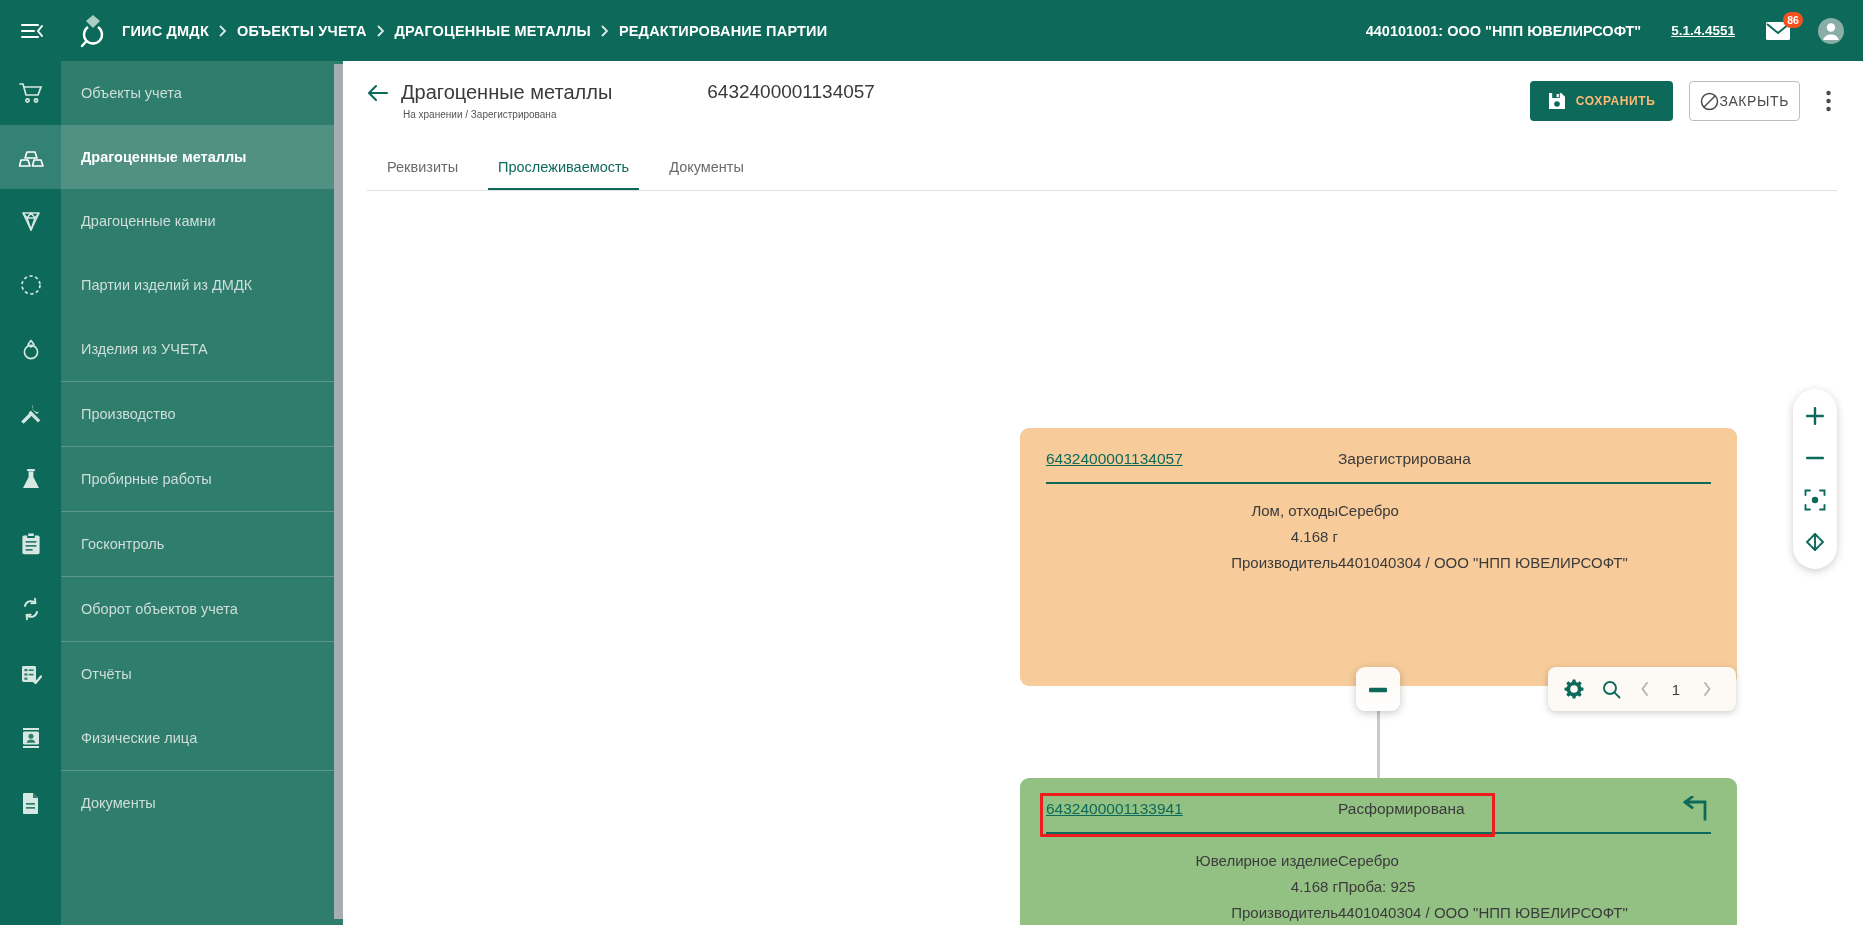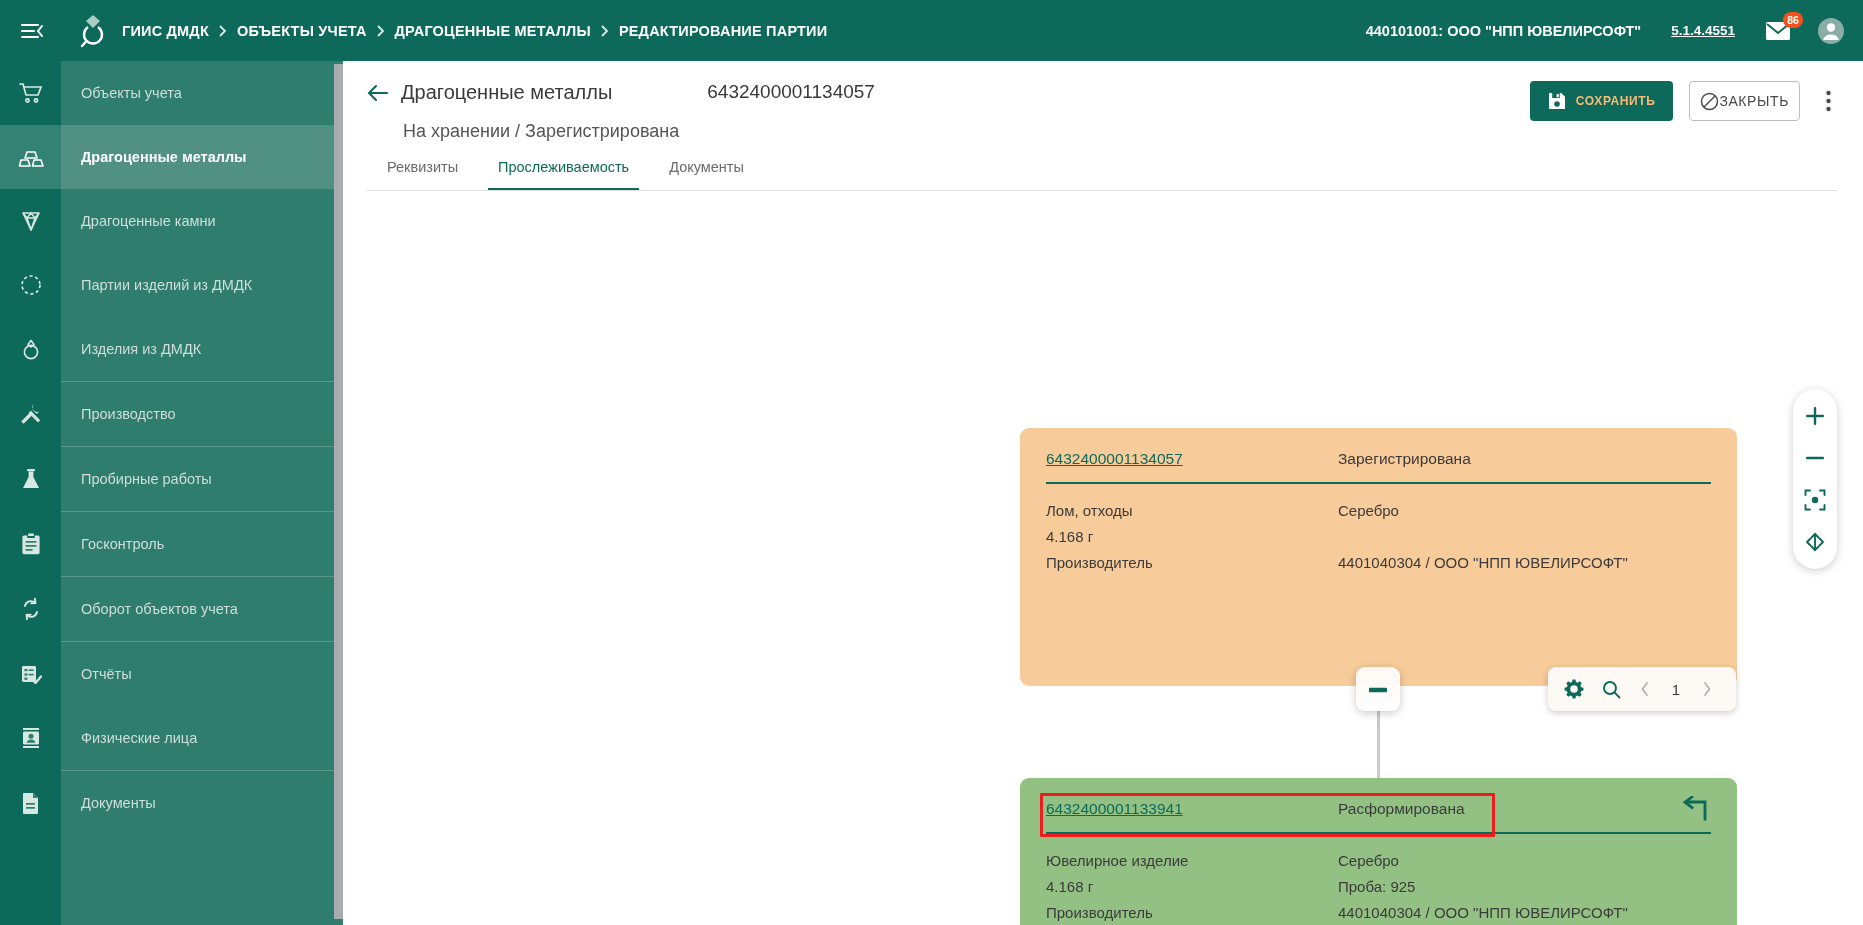"На хранении / Зарегистрирована" .ph-sub { font-size: 18px -> 10px; margin-top: 16px -> 4px }
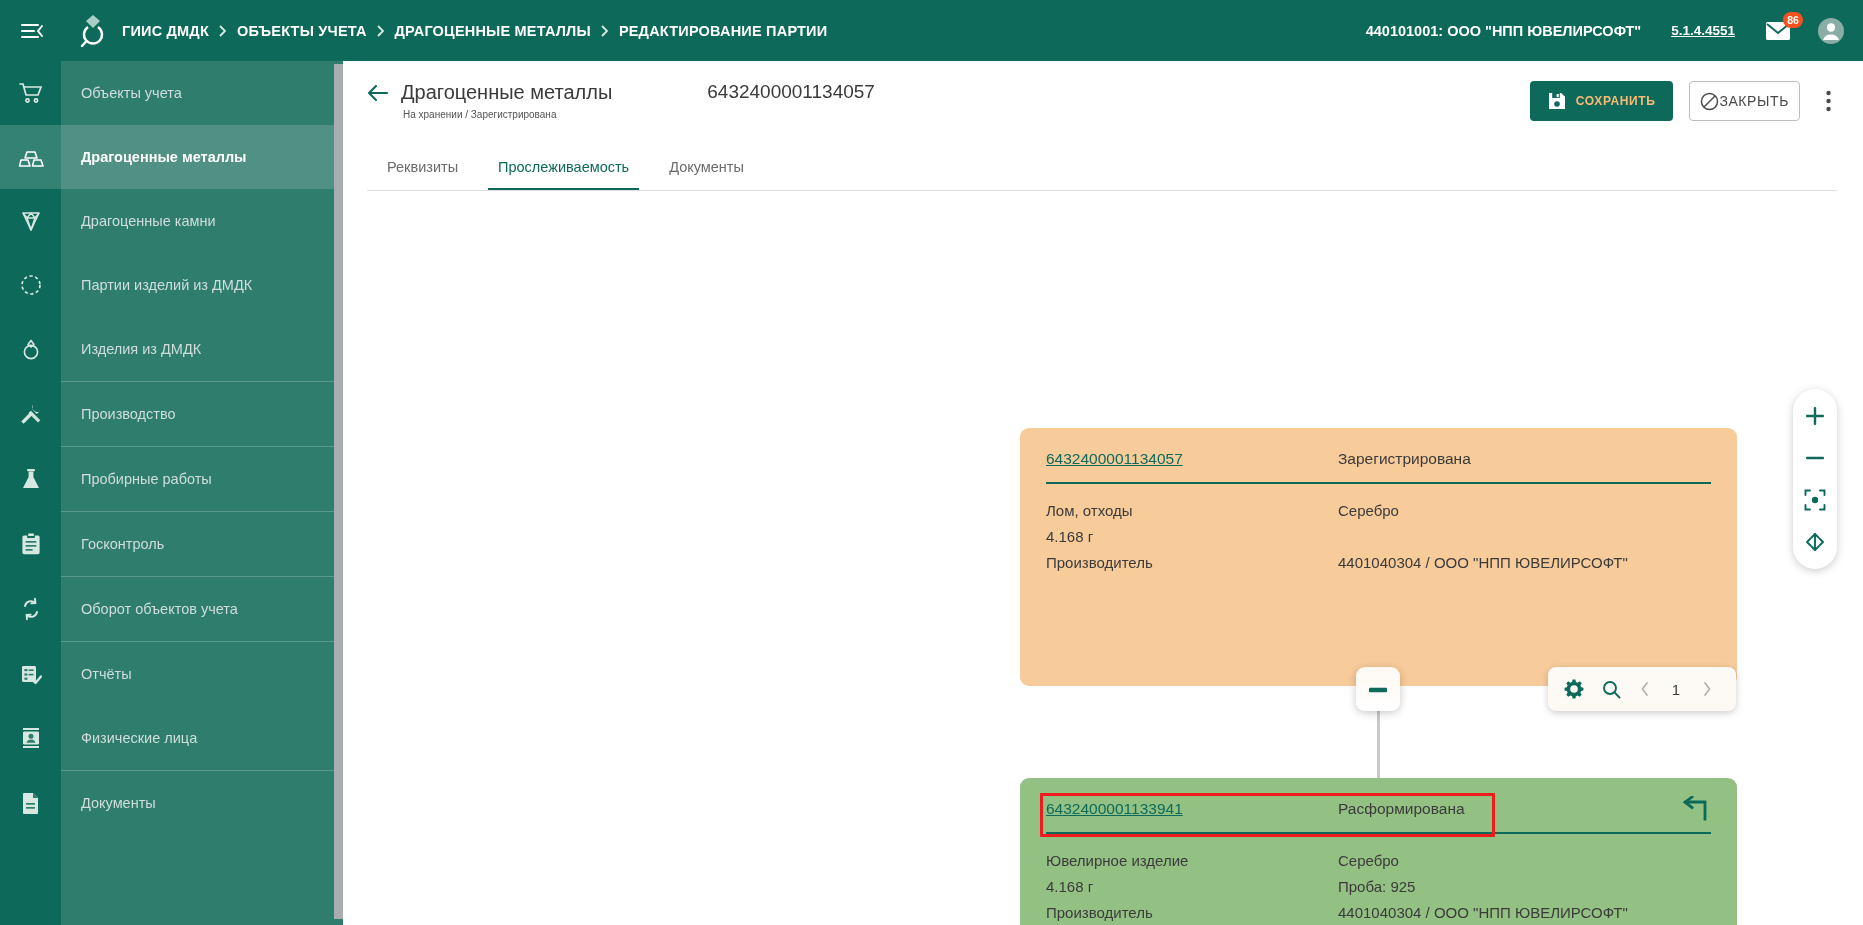"Изделия из ДМДК" span.lbl { text: ДМДК -> УЧЕТА }
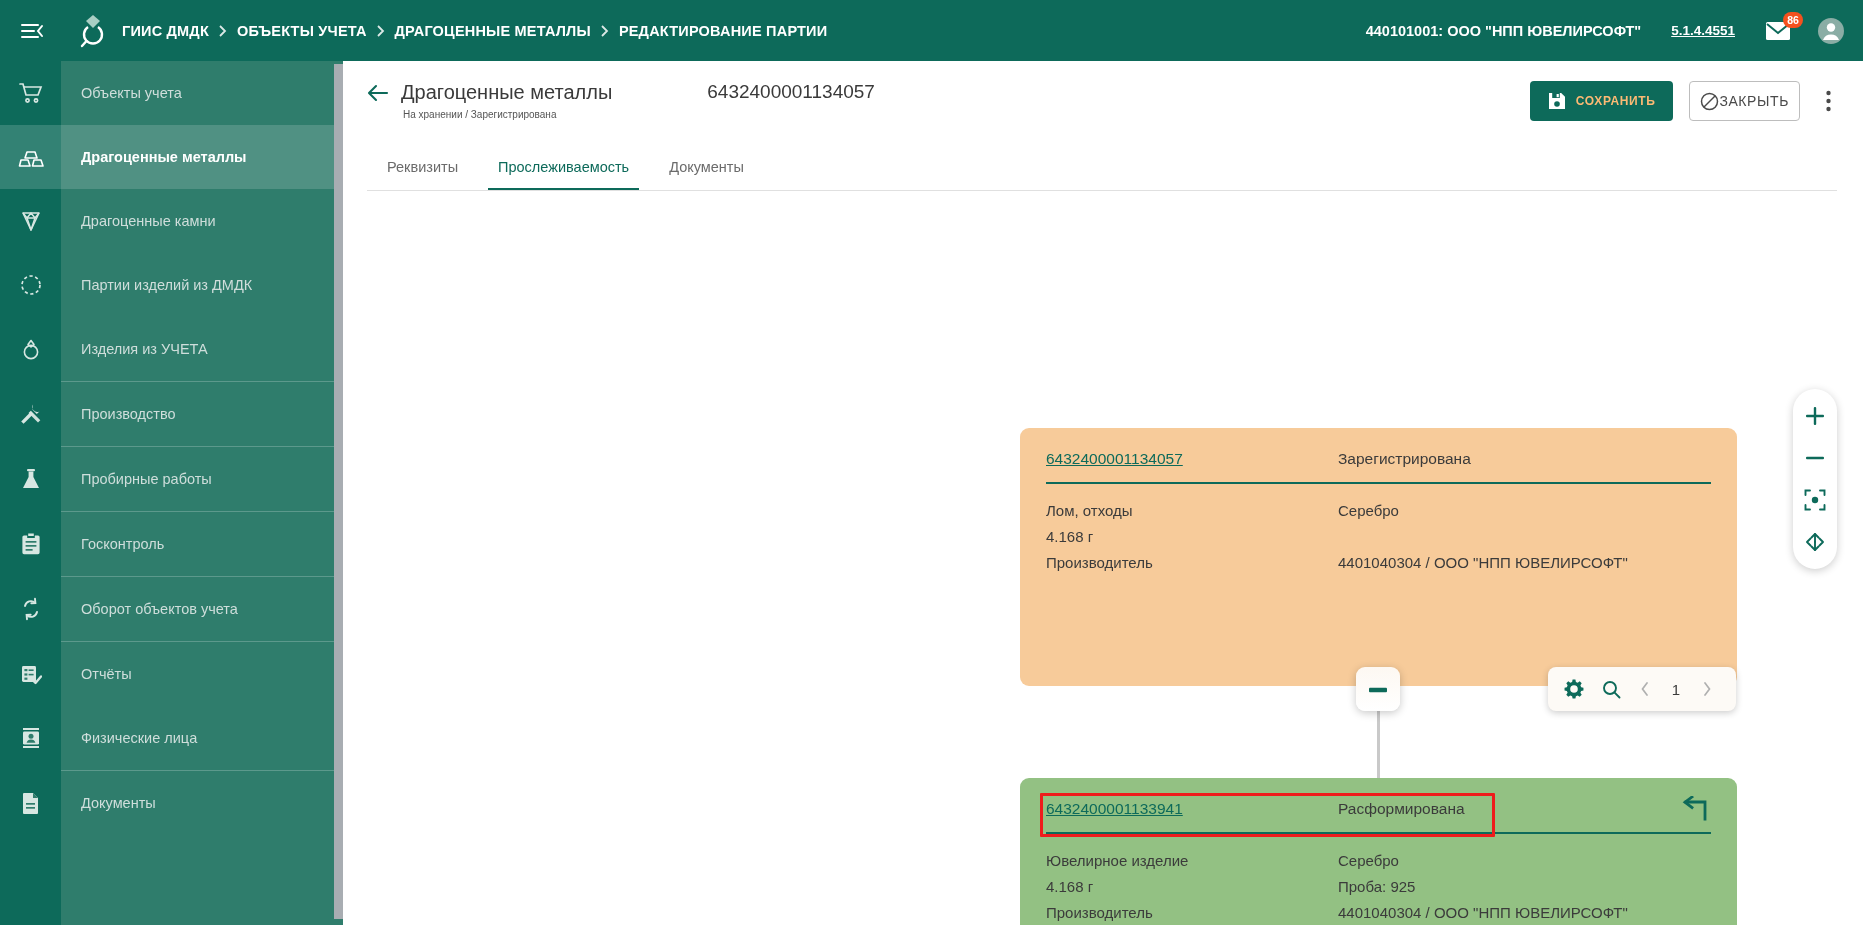"Лом, отходы" .node-body { text-align: none -> right }
